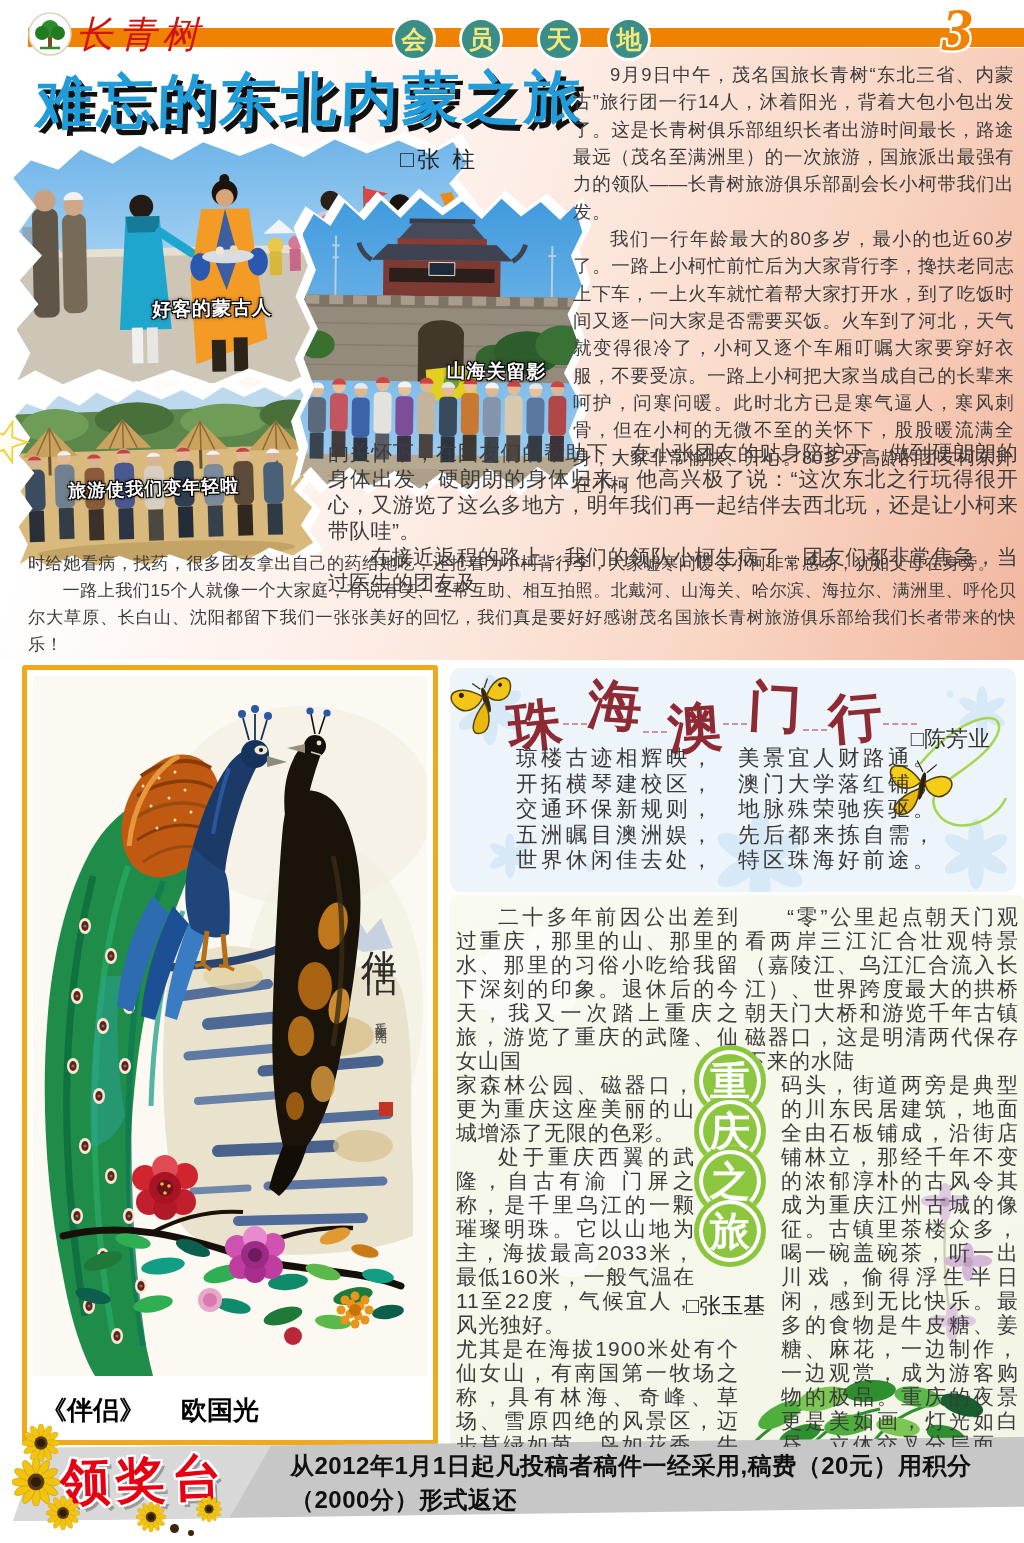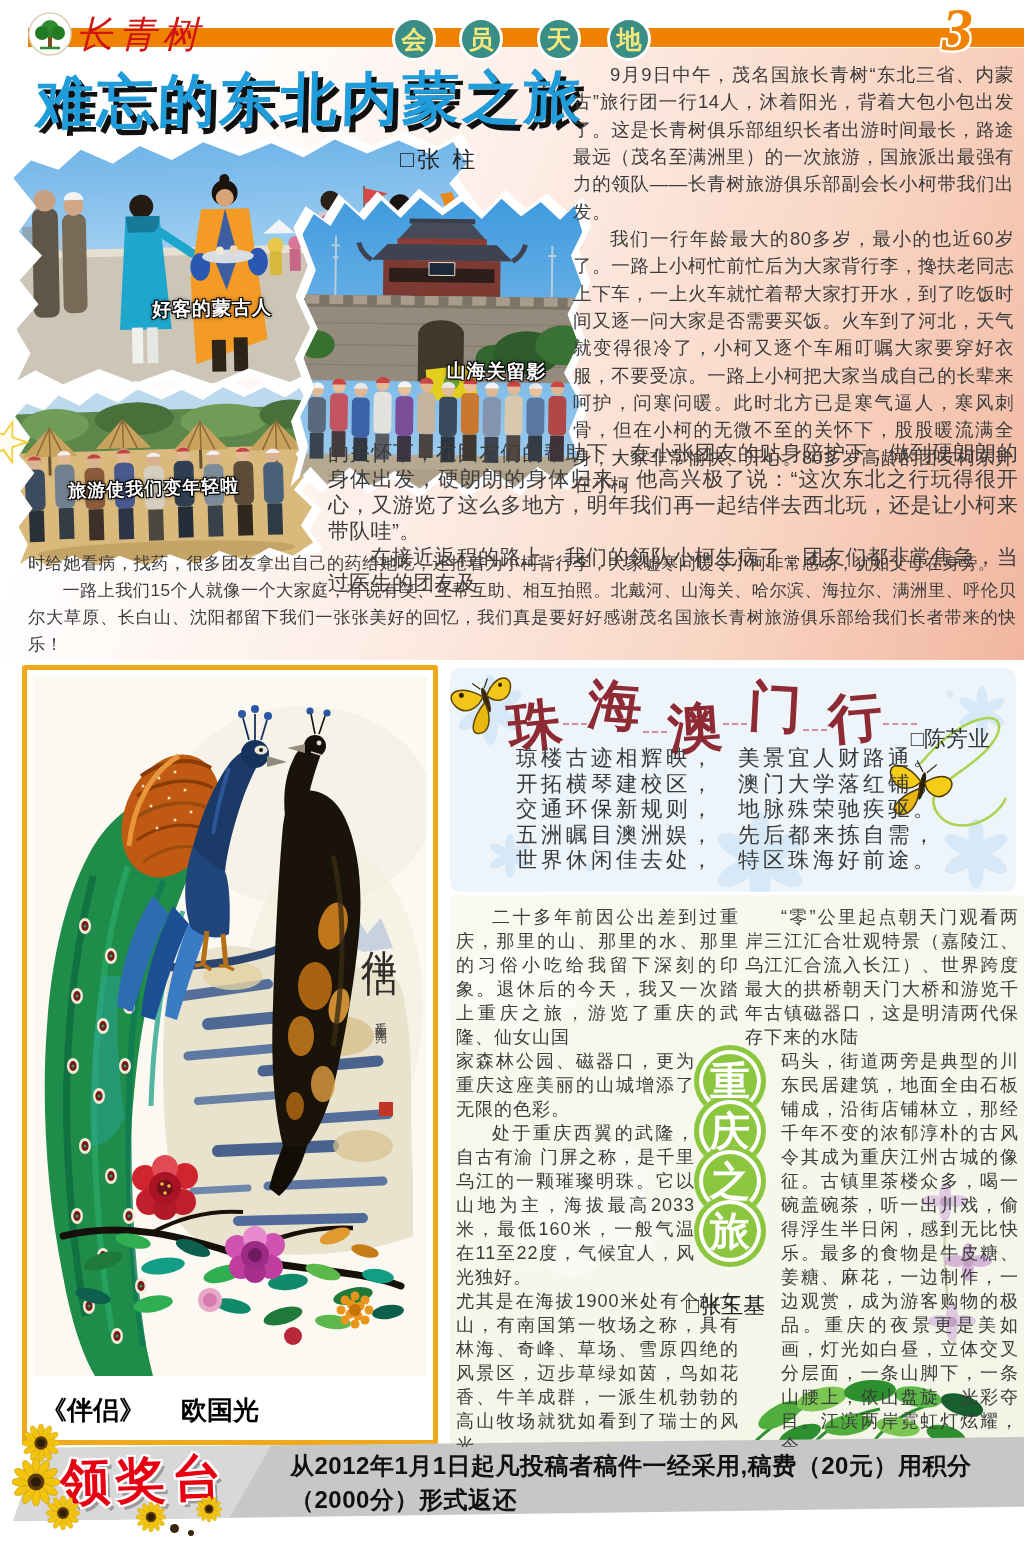"二十多年前因公出差到过重庆，那里的山、那里的水、那里的习俗小吃给我留下深刻的印象" .cq-col { font-size: 18px -> 21px }
